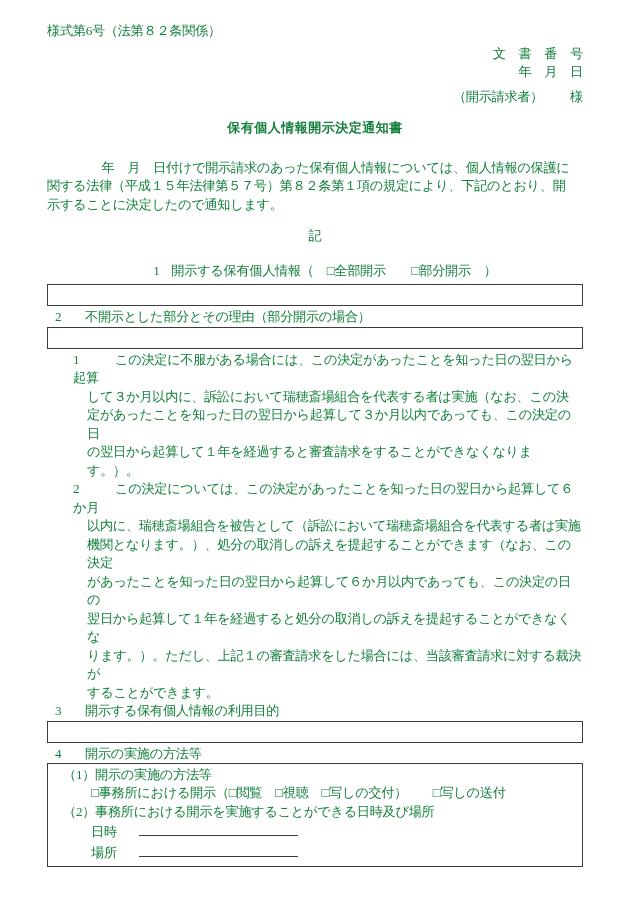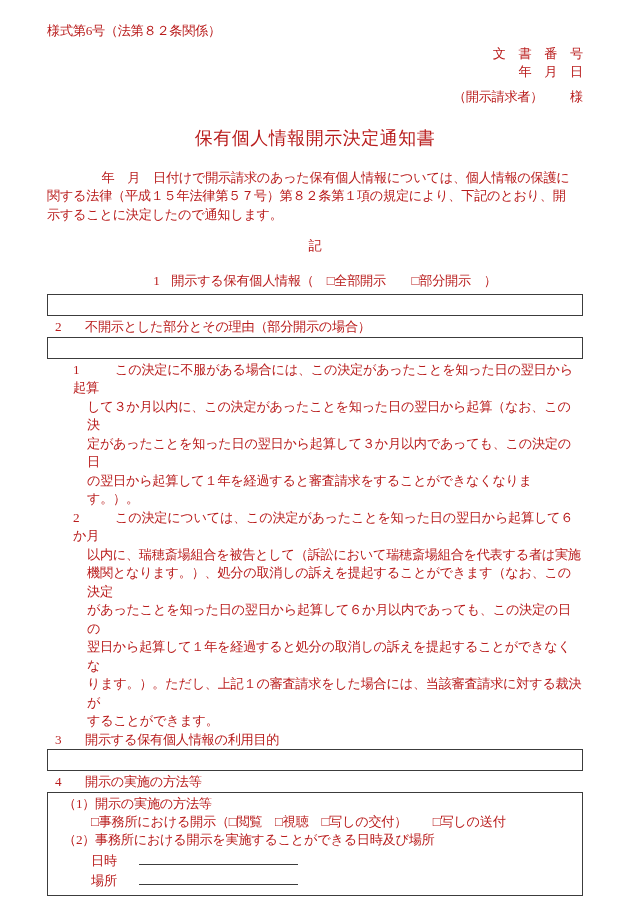"様式第6号（法第８２条関係）" .page { color: #b91c1c -> #15803d }
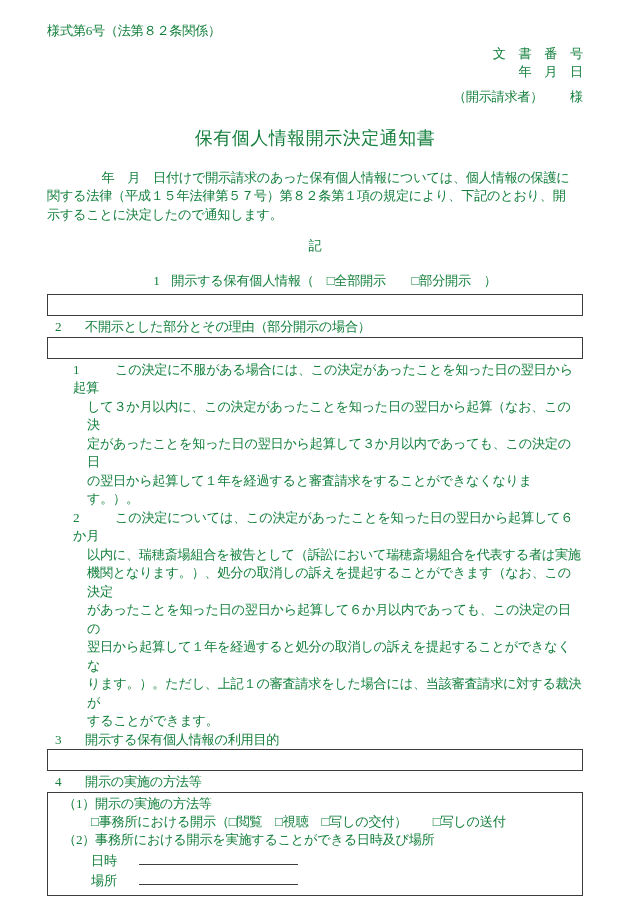"保有個人情報開示決定通知書" .doc-title { font-size: 18px -> 13px; font-weight: none -> bold; margin-top: 23px -> 13px }
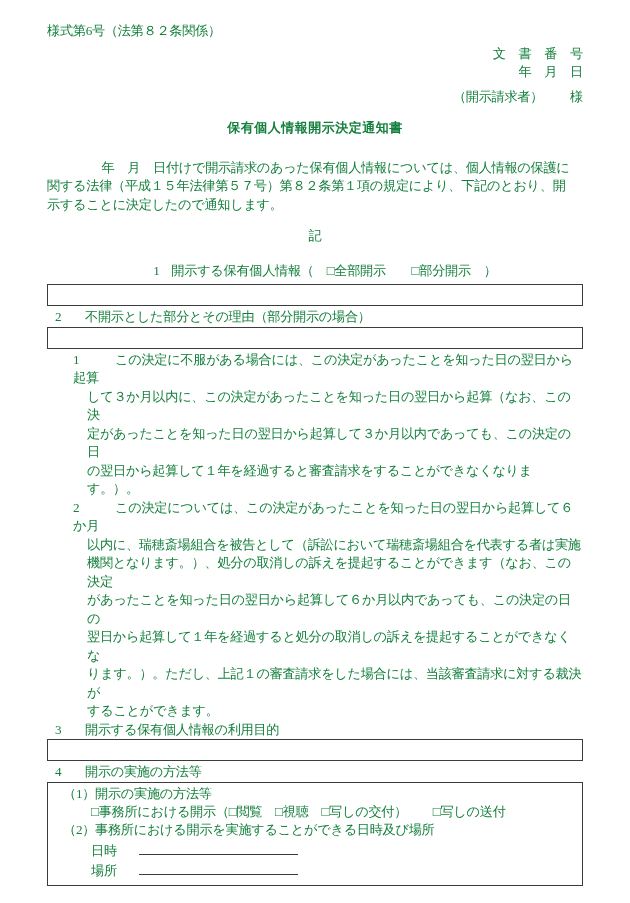"して３か月以内に、この決定があったことを知った日の翌日から起算（なお、この決" div.note-cont { text: この決定があったことを知った日の翌日から起算 -> 訴訟において瑞穂斎場組合を代表する者は実施 }
